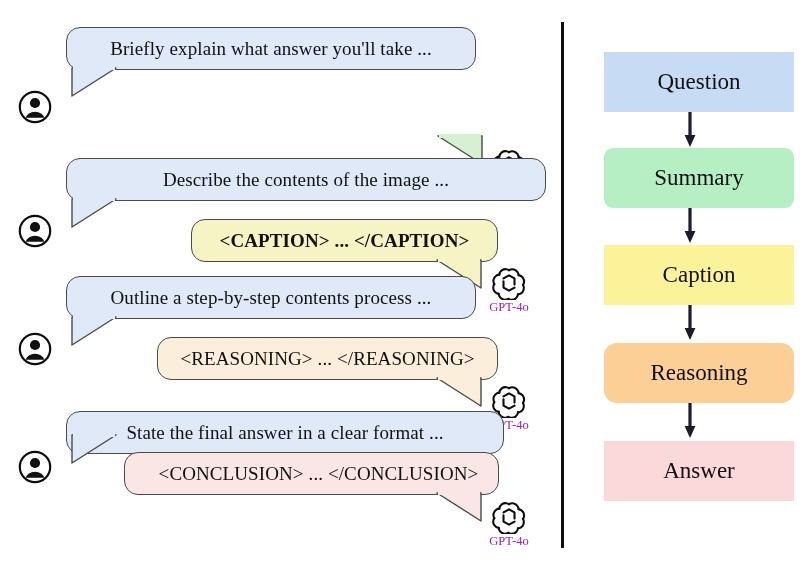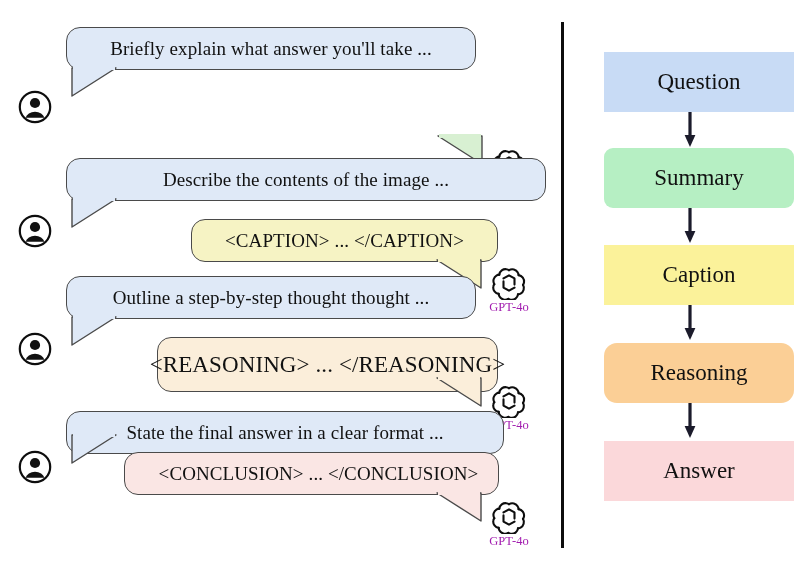"<CAPTION> ... </CAPTION>" div.bubble { font-weight: none -> bold }
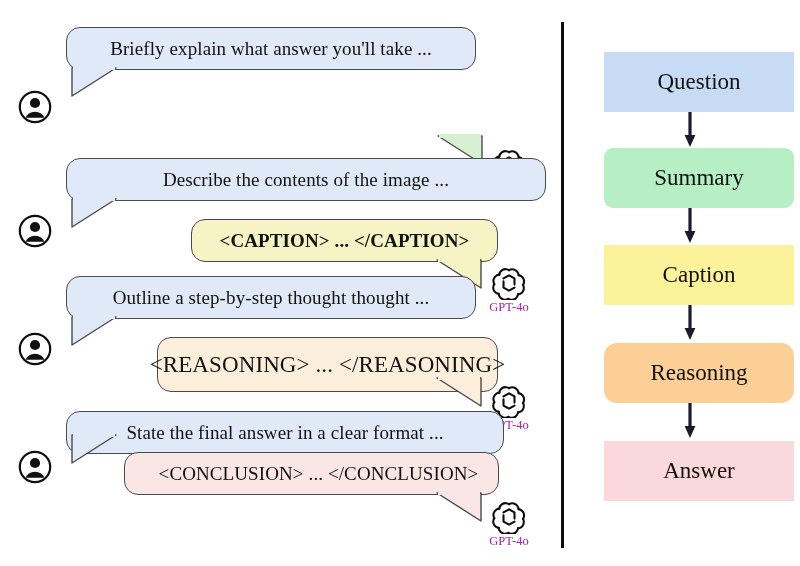"Outline a step-by-step thought thought" span.txt { text: thought thought -> contents process }
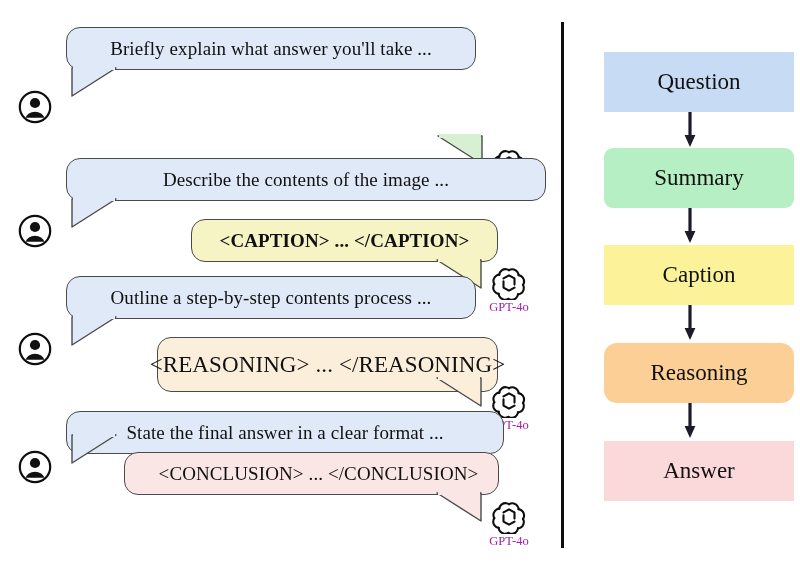"<REASONING> ... </REASONING>" div.bubble { font-size: 23px -> 19px; height: 55px -> 43px }
